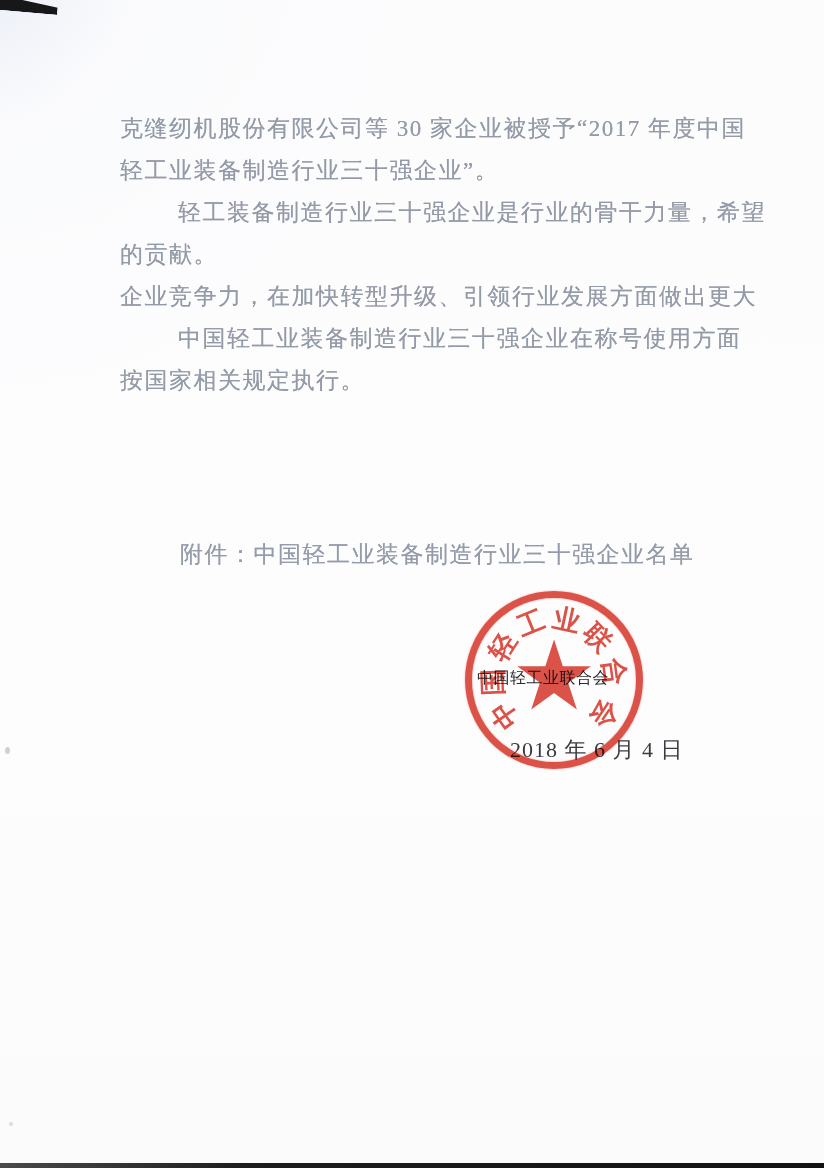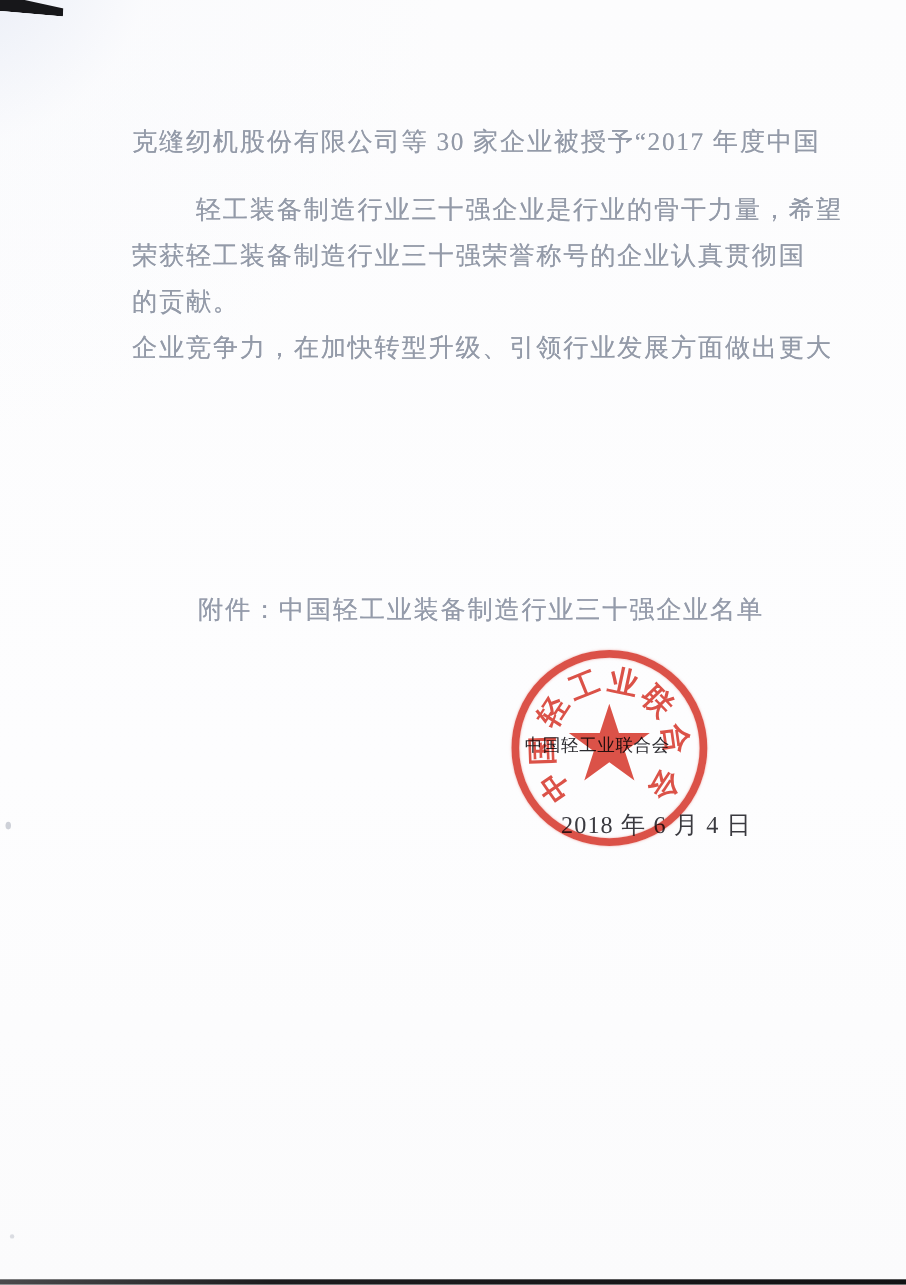"轻工业装备制造行业三十强企业”。" div.tline { html: none -> <div>轻工业装备制造行业三十强企业”。</div> }
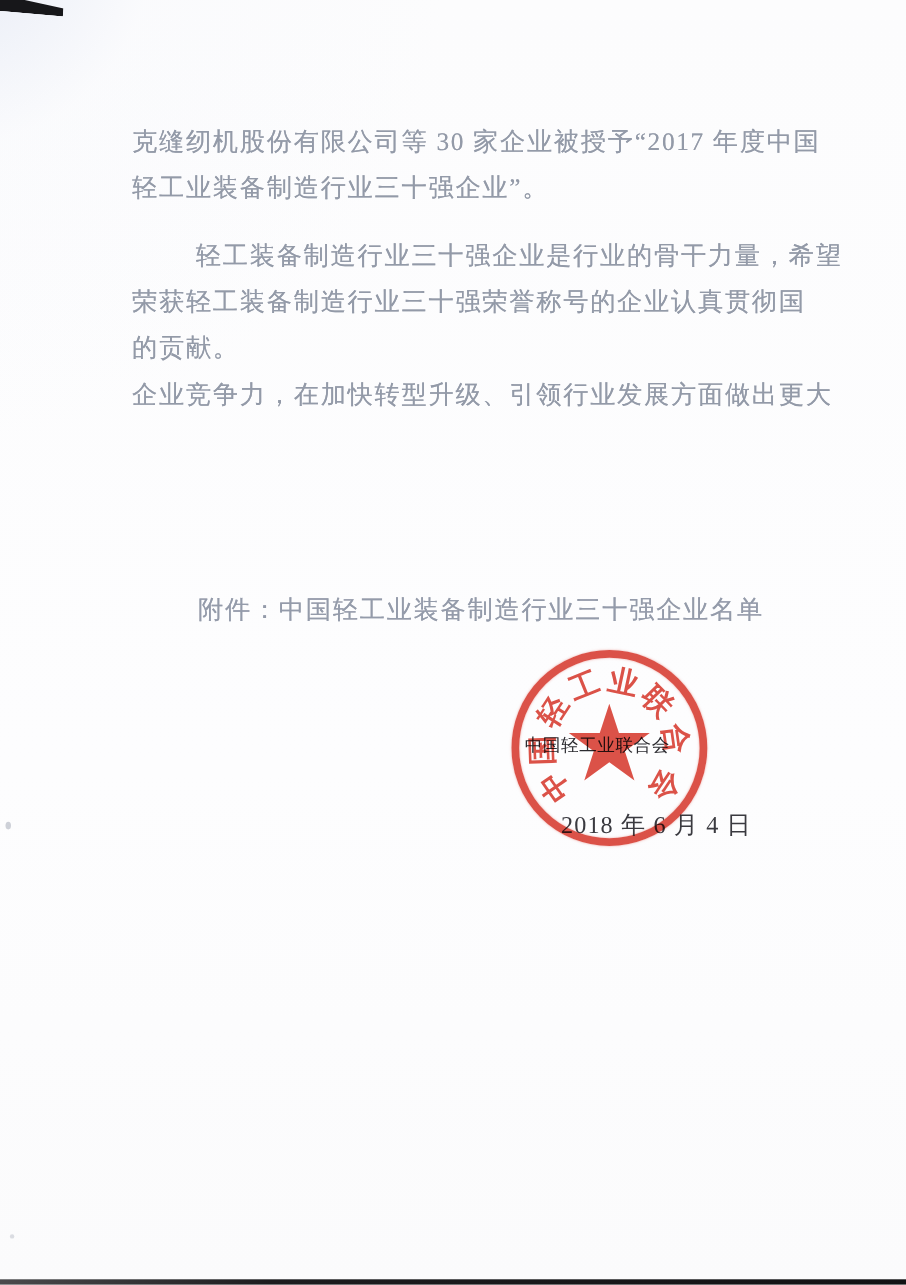"轻工装备制造行业三十强企业是行业的骨干力量，希望" .tline.indent { margin-top: 20px -> none }
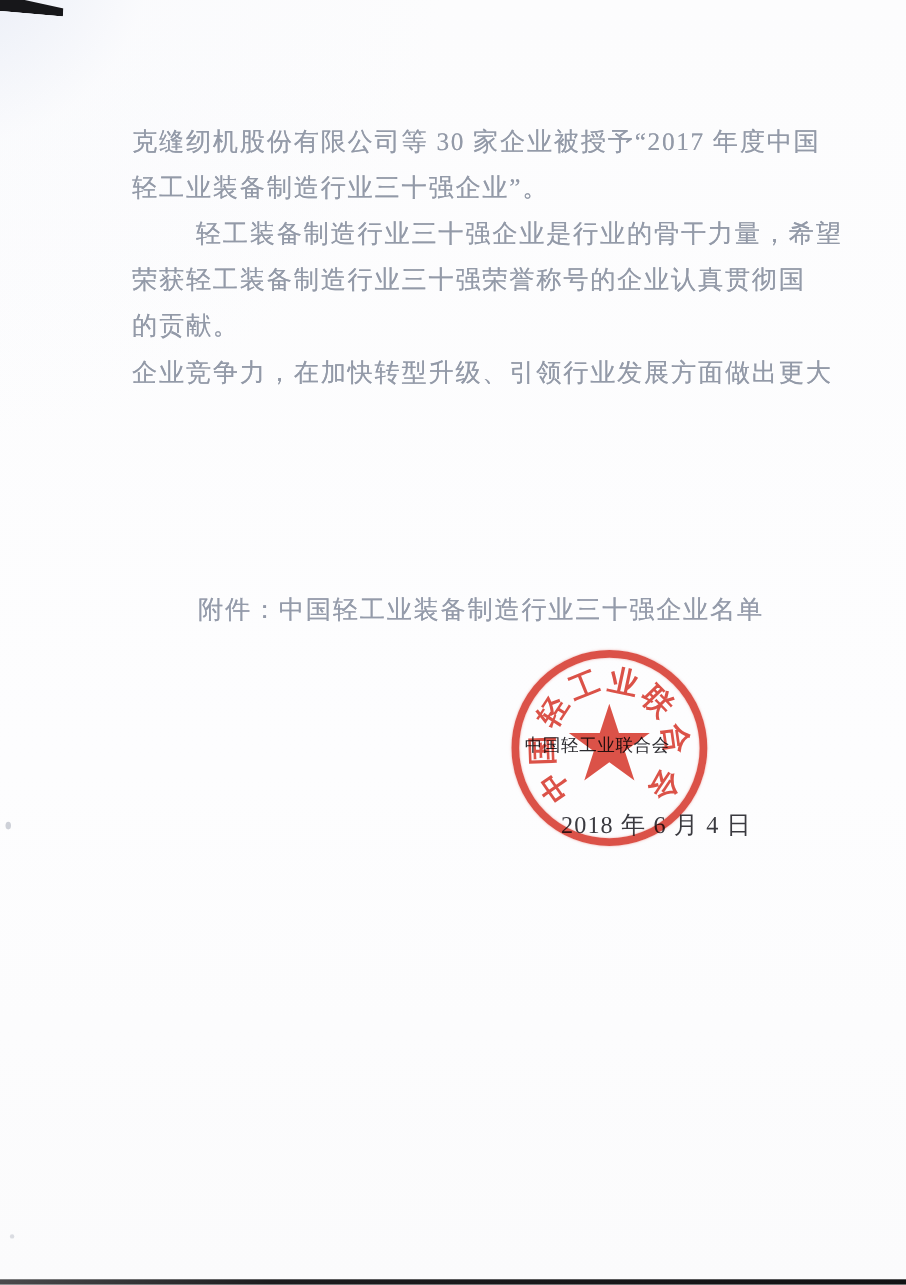"荣获轻工装备制造行业三十强荣誉称号的企业认真贯彻国" div.tline { html: <div>荣获轻工装备制造行业三十强荣誉称号的企业认真贯彻国</div> -> none }
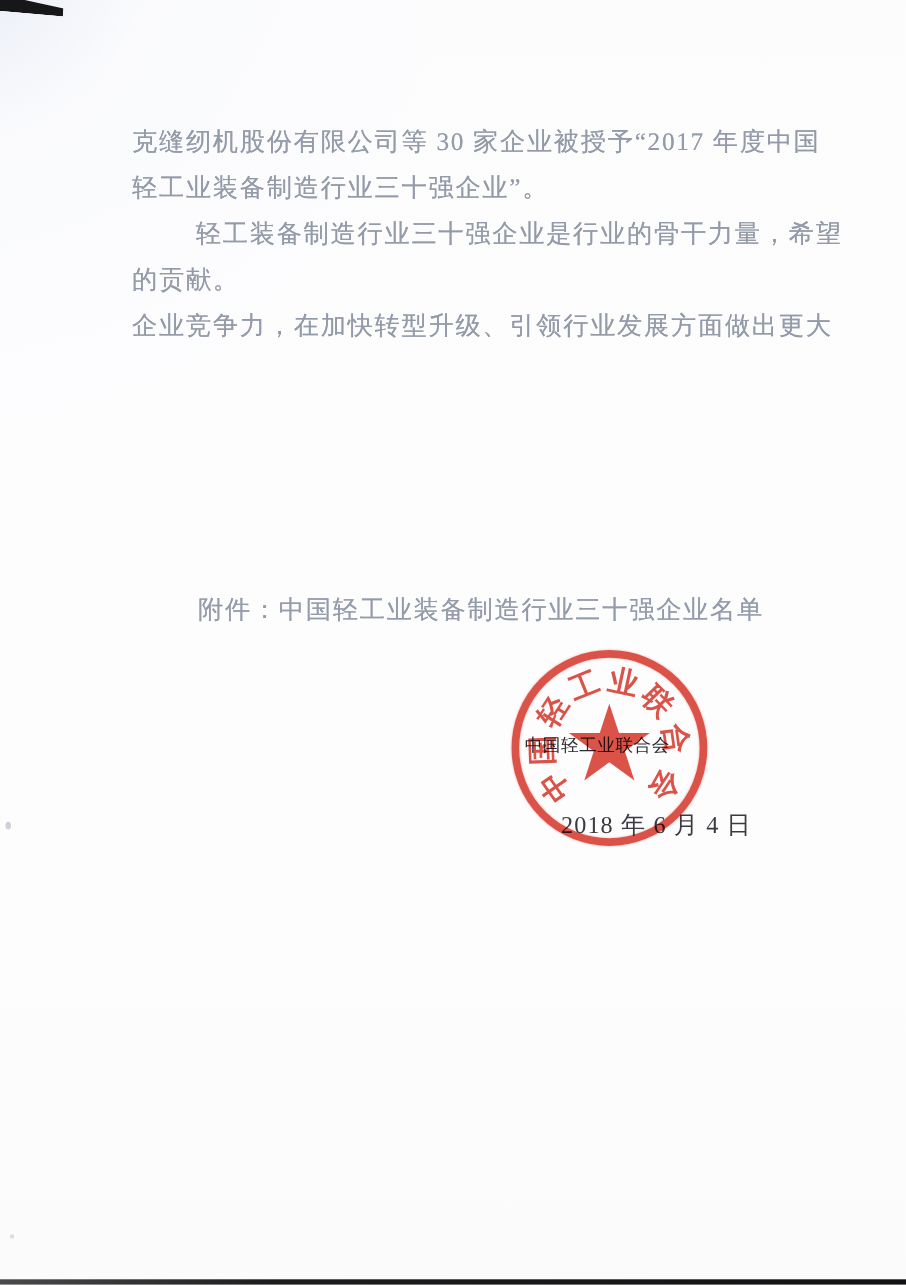"中国轻工业装备制造行业三十强企业在称号使用方面" div.tline { html: none -> <div>中国轻工业装备制造行业三十强企业在称号使用方面</div> }
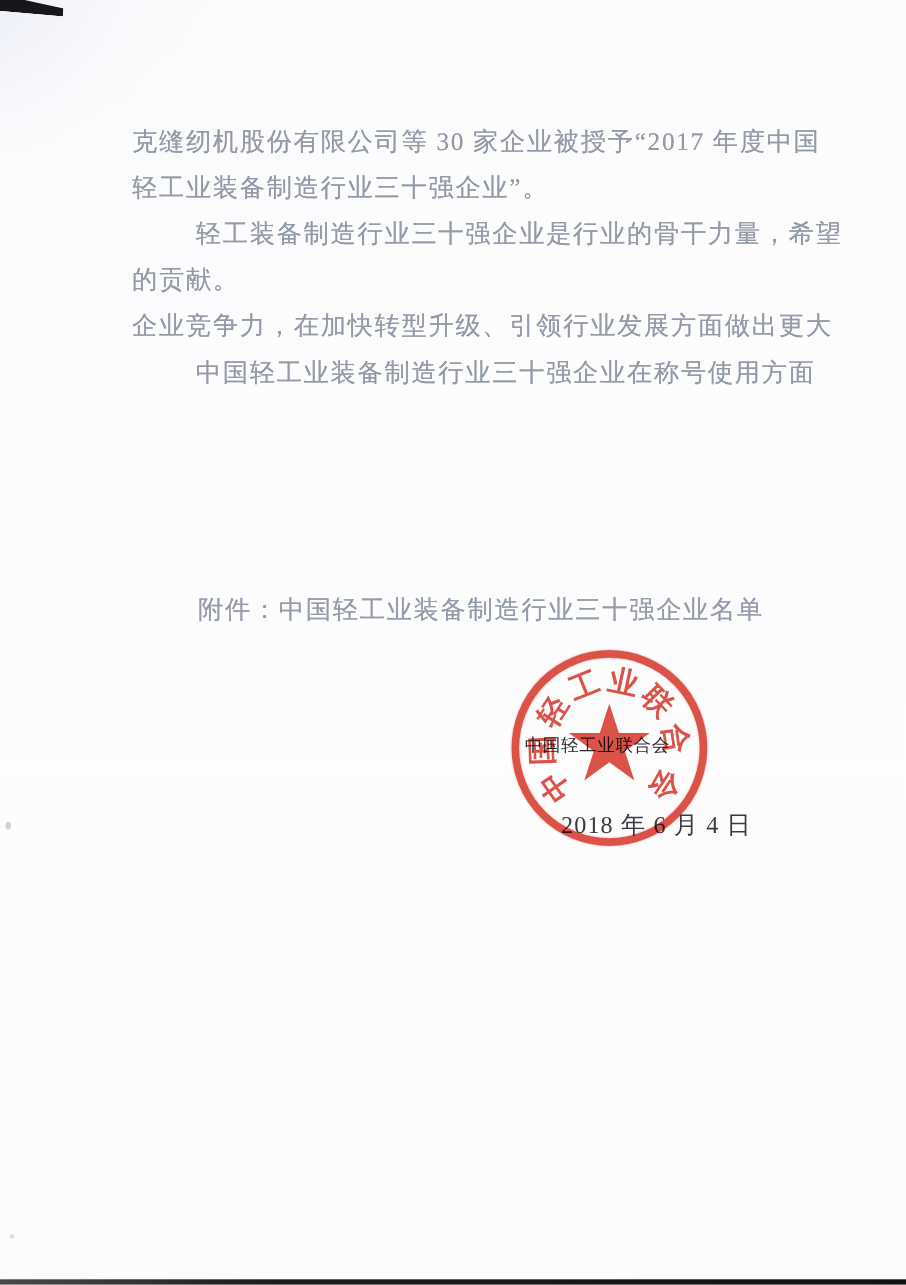"按国家相关规定执行。" div.tline { html: none -> <div>按国家相关规定执行。</div> }
